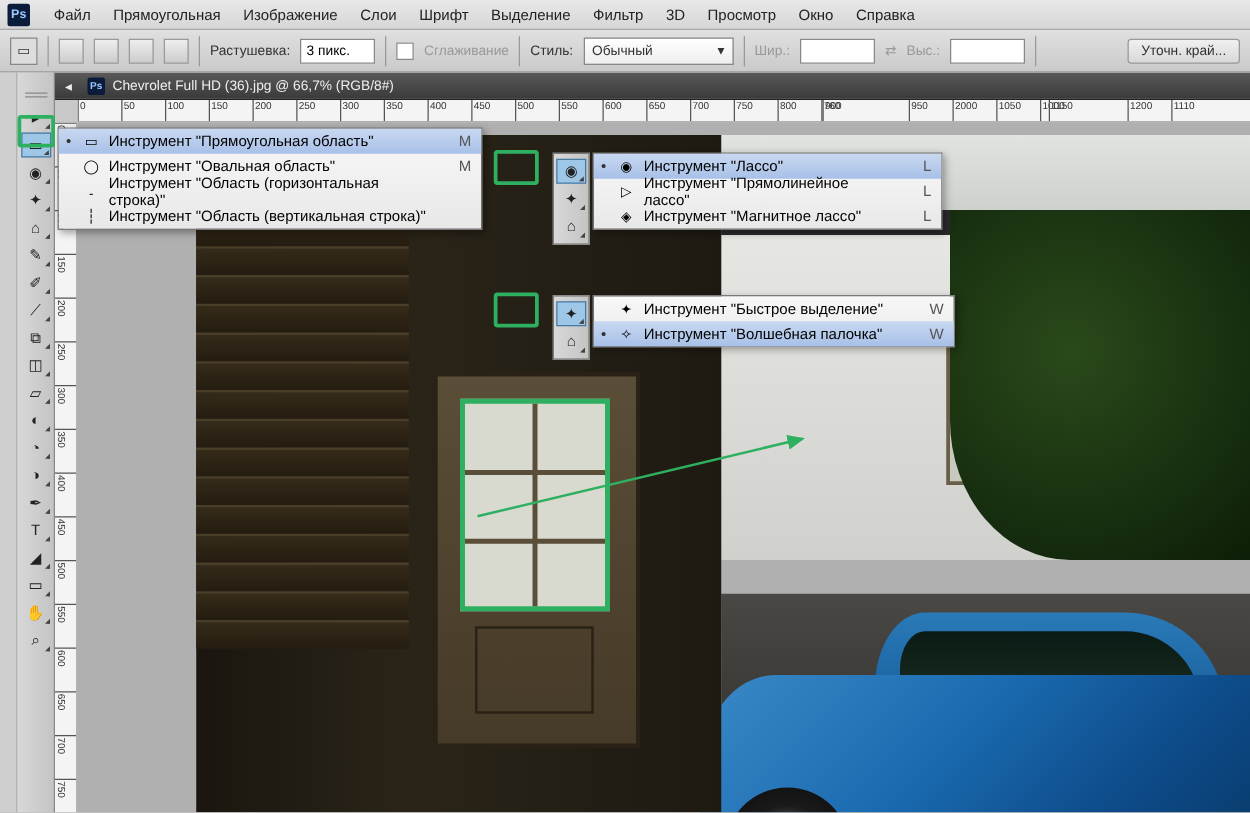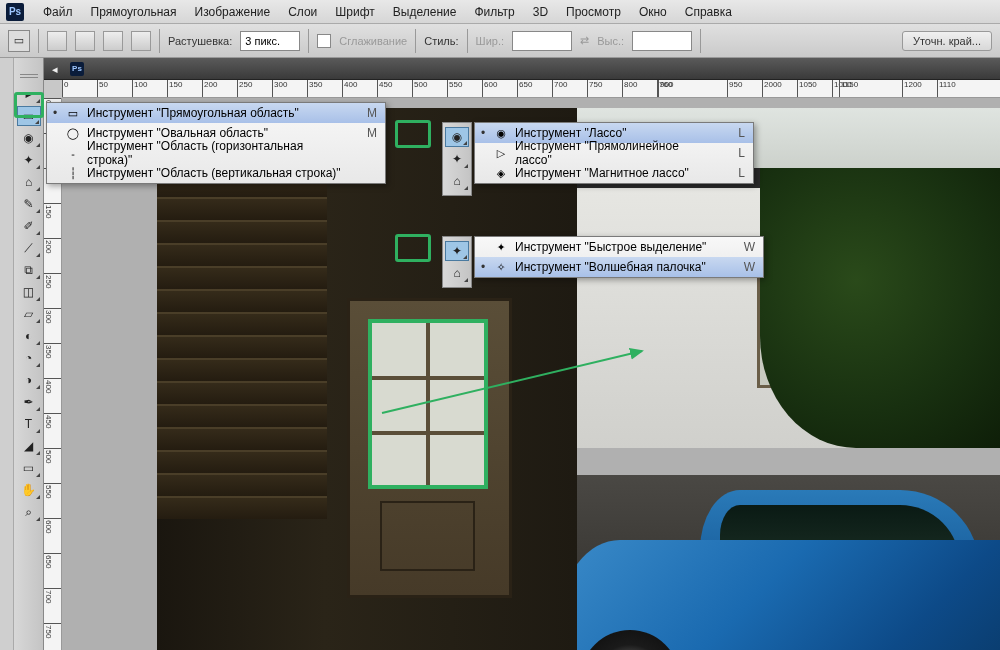"Обычный" div.opt-select { html: none -> <div> <span>Обычный</span> <span>▾</span> </div> }
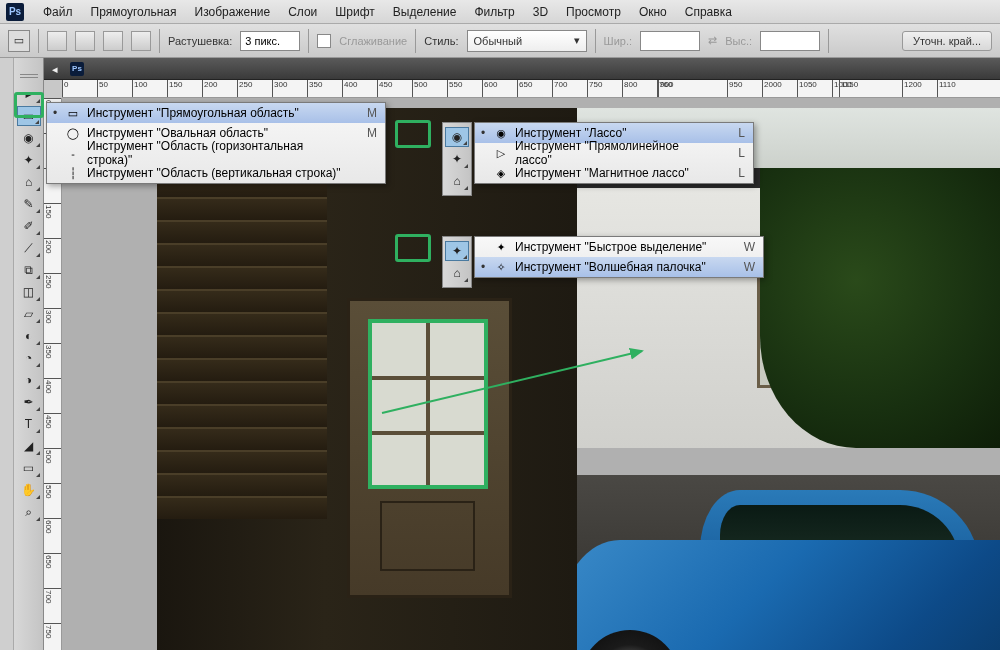"Chevrolet Full HD (36).jpg @" span { html: none -> <span>Chevrolet Full HD (36).jpg @ 66,7% (RGB/8#)</span> }
